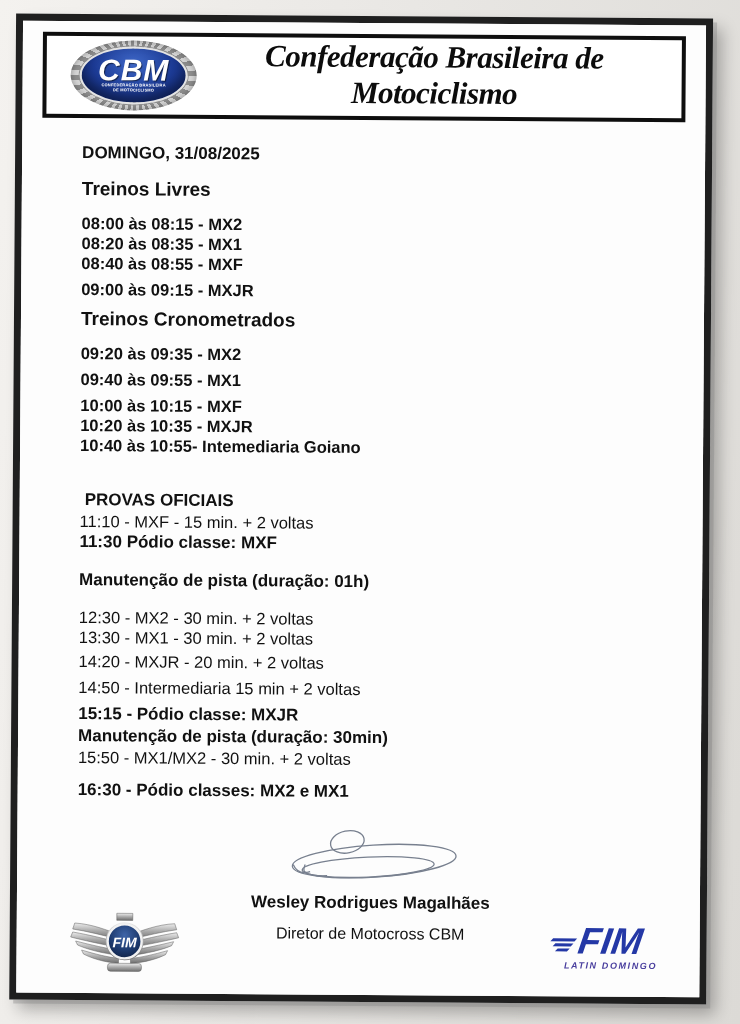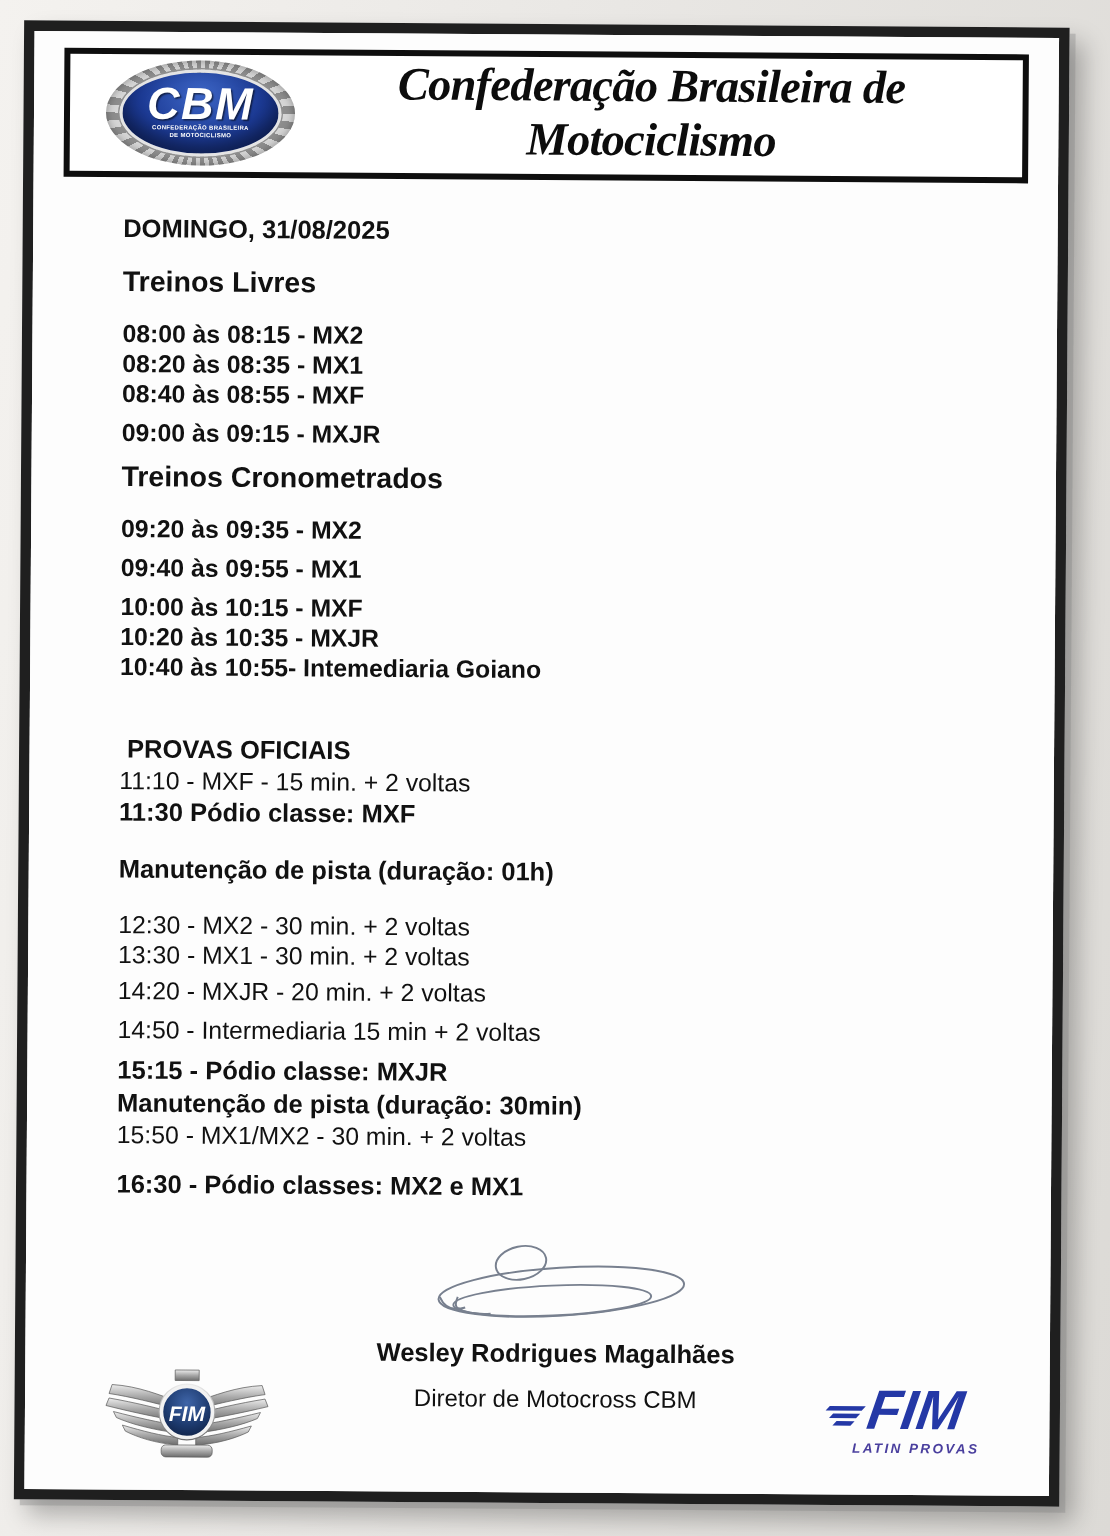"LATIN PROVAS" div.latam-sub { text: PROVAS -> DOMINGO }
